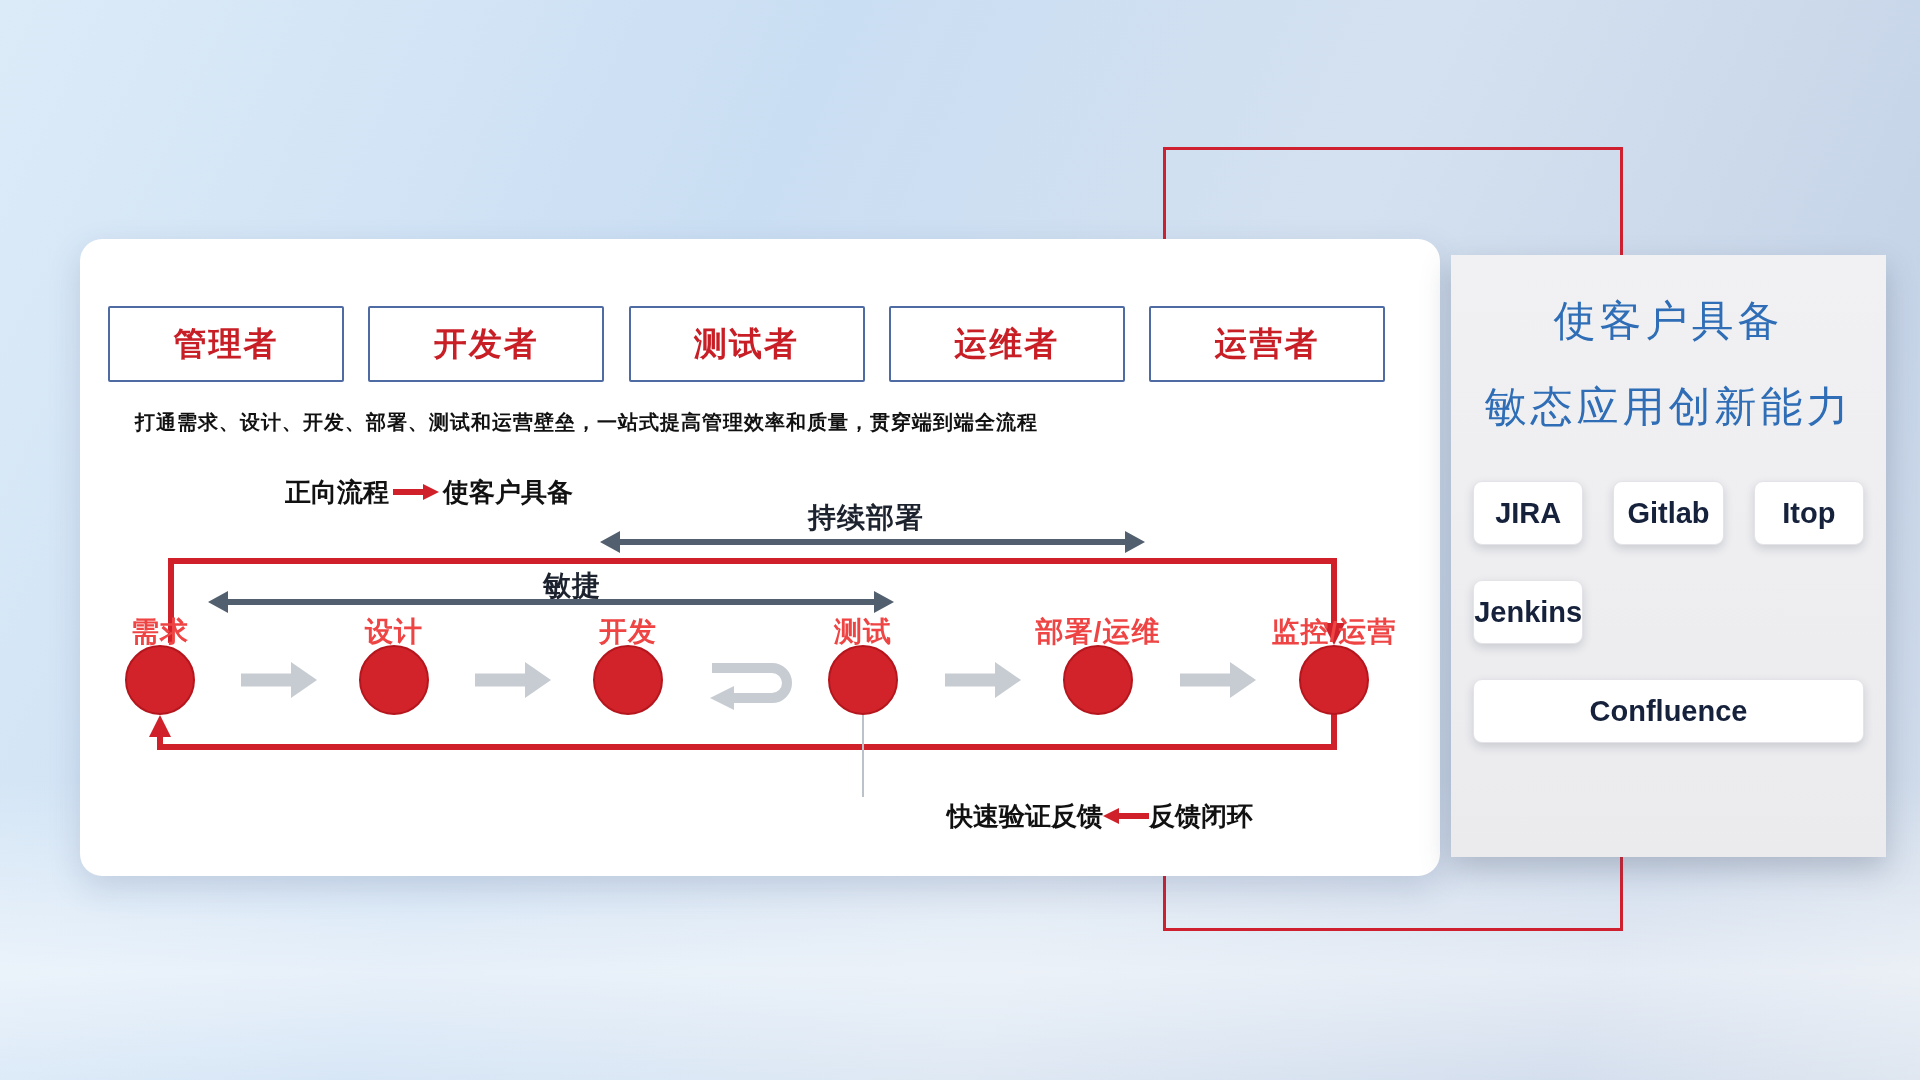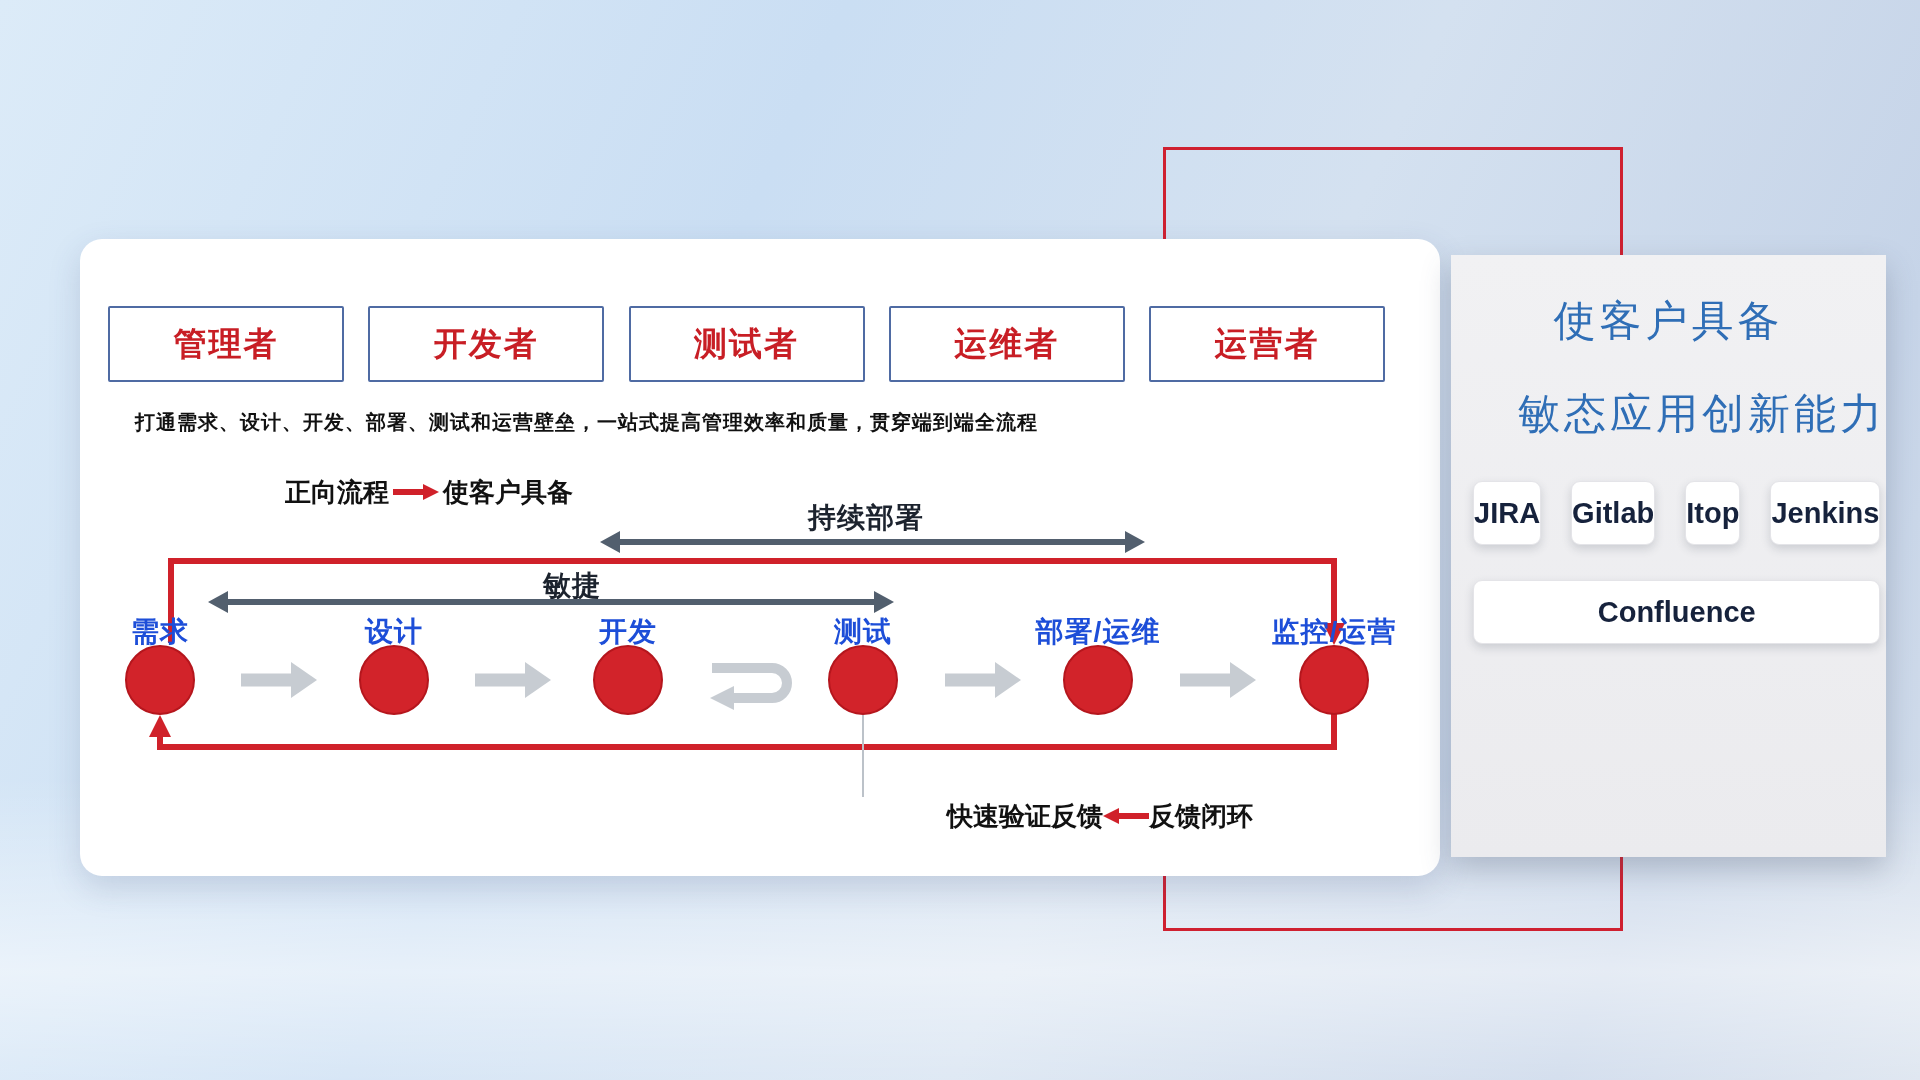"敏态应用创新能力" .panel-title .line + .line { margin-top: 33px -> 26px; text-align: right -> none }
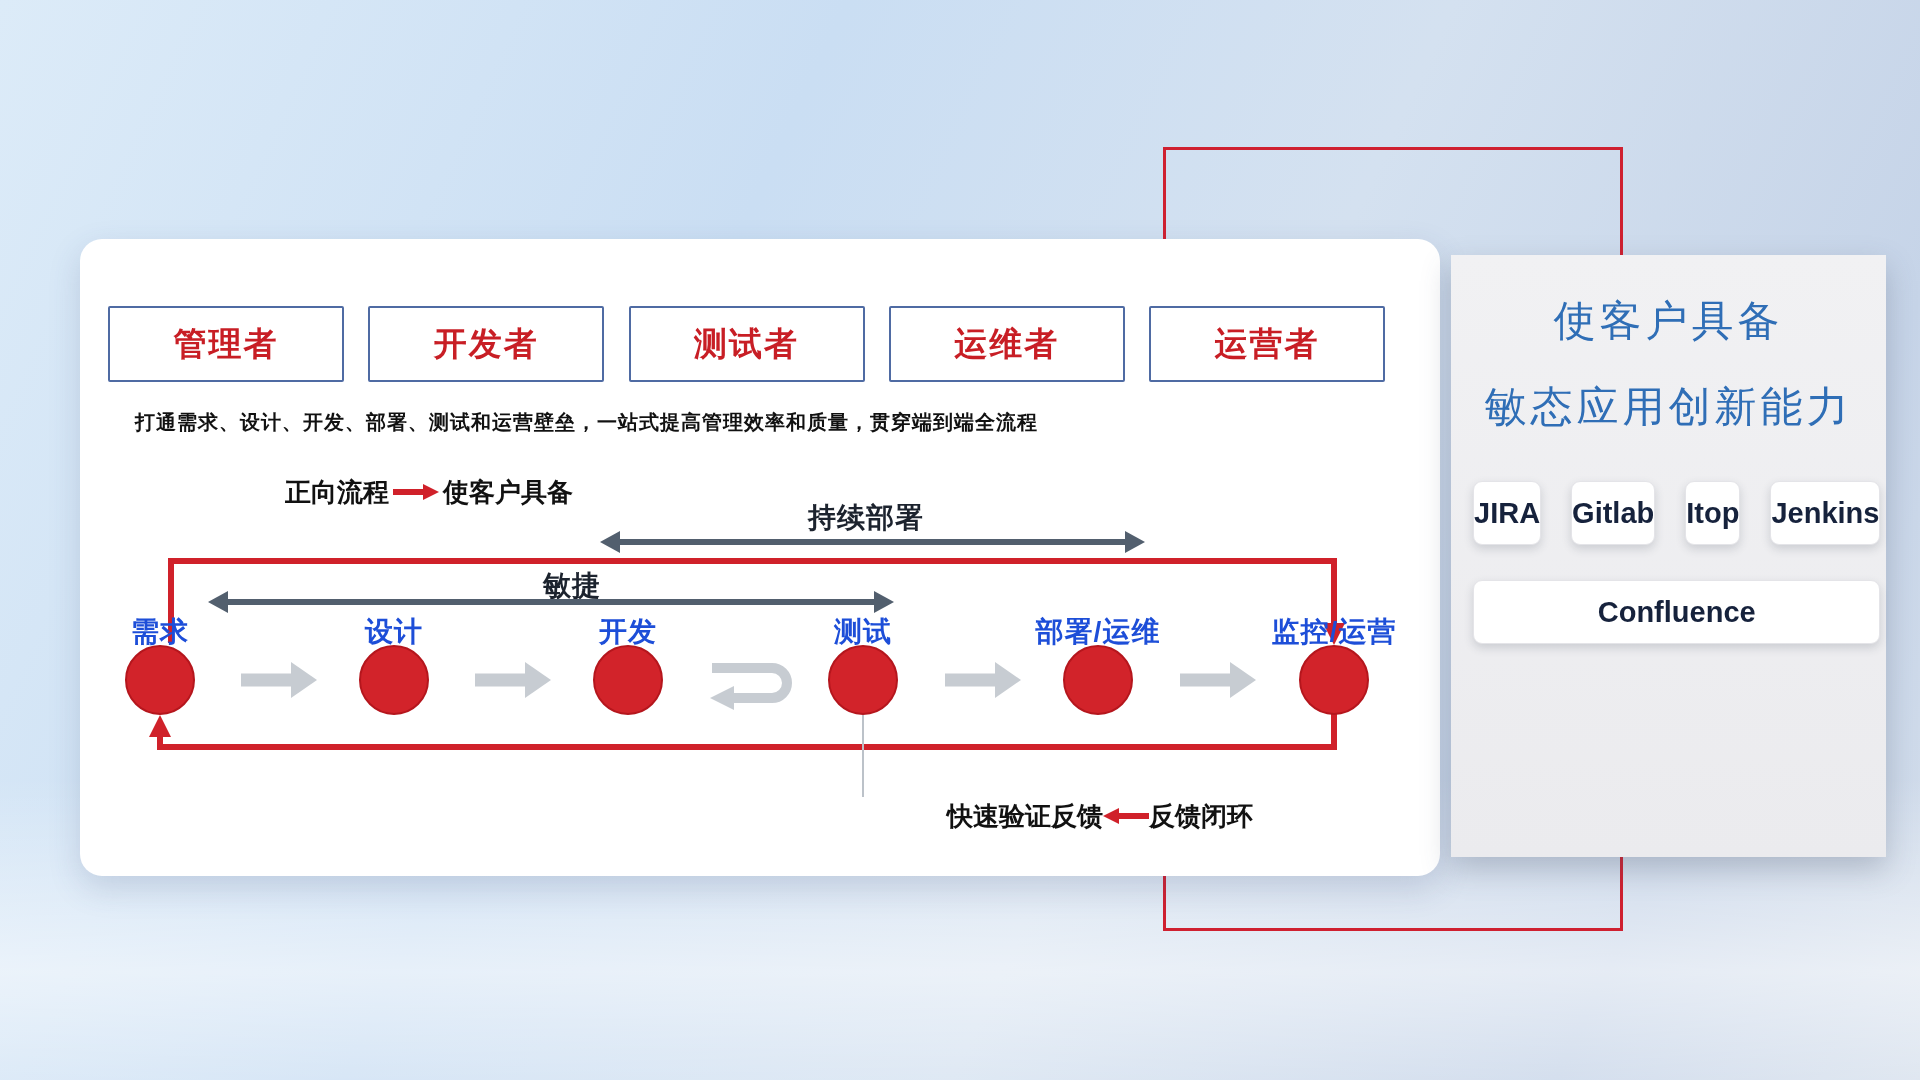"JIRA" .tools { grid-template-columns: 1fr 1fr 1fr 1fr -> 1fr 1fr 1fr }
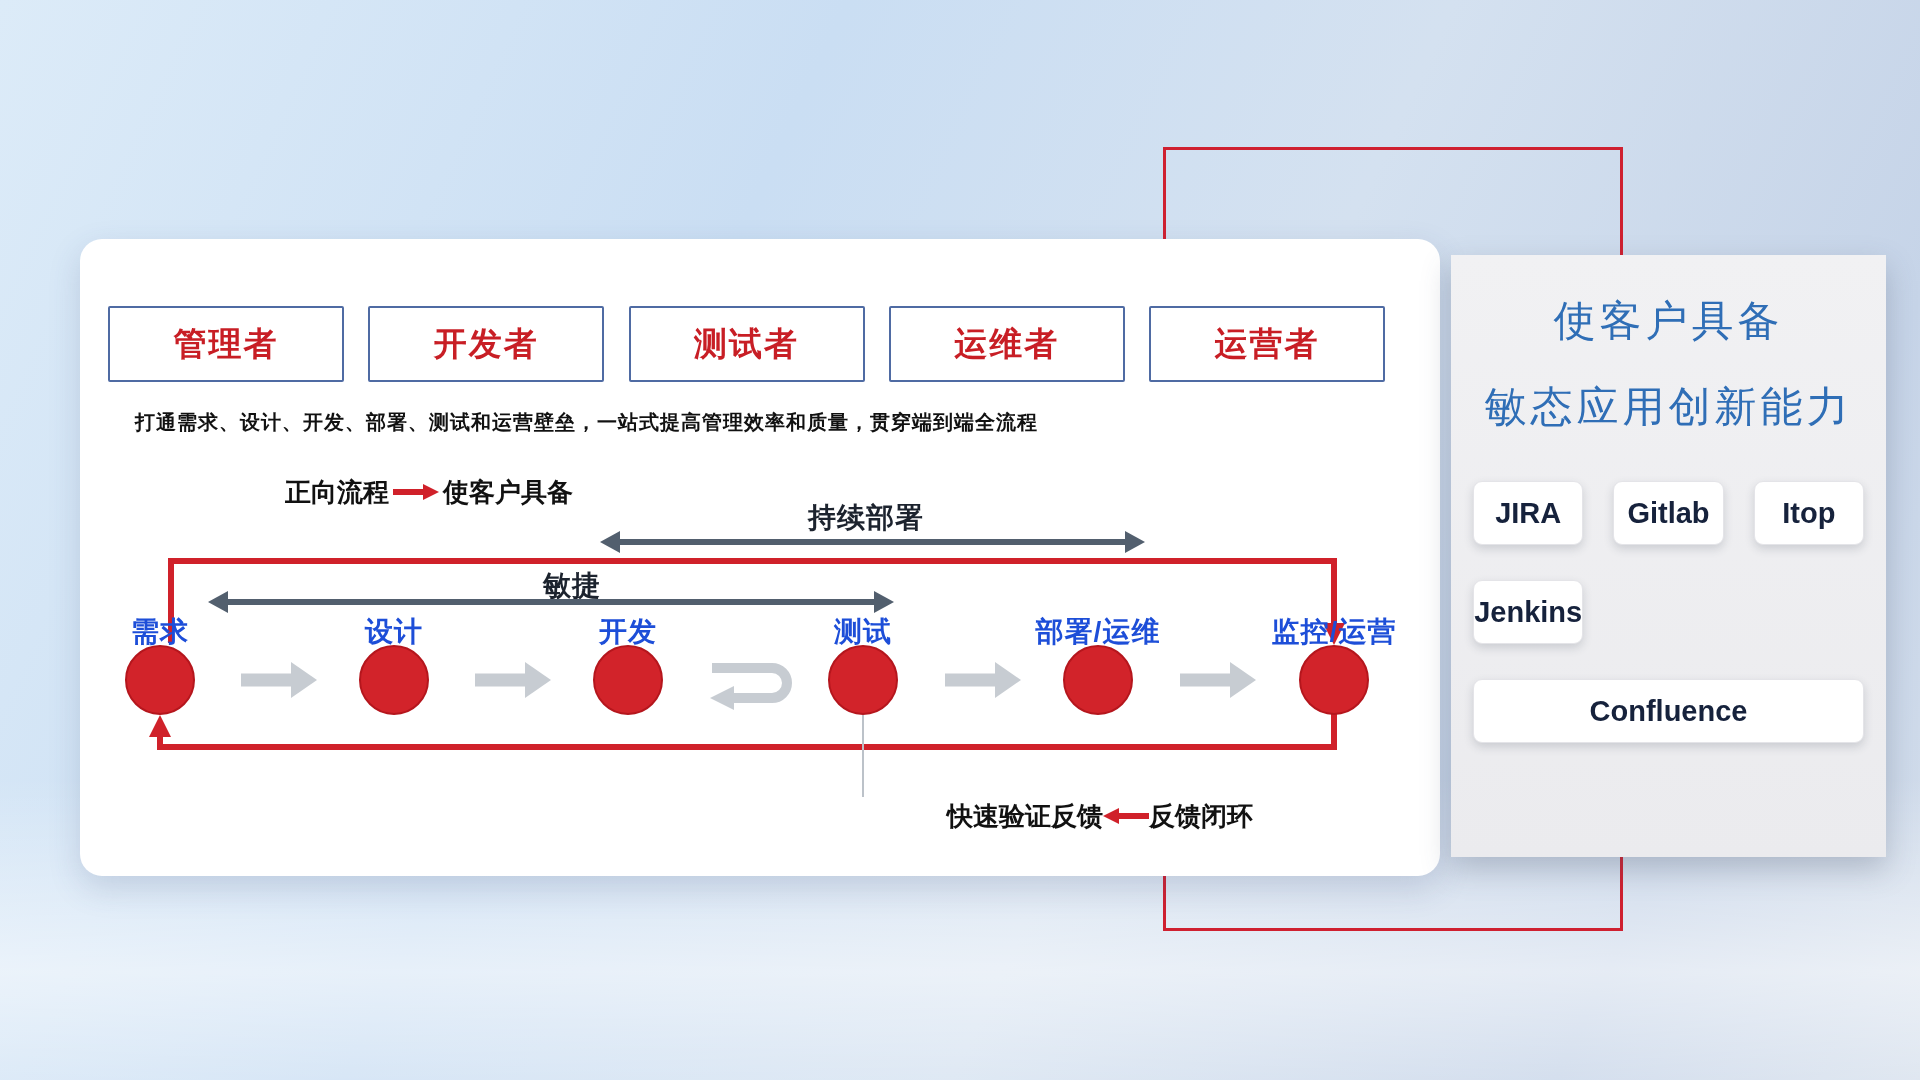"需求" .stage-label { color: #1d4ed8 -> #ef4444 }
